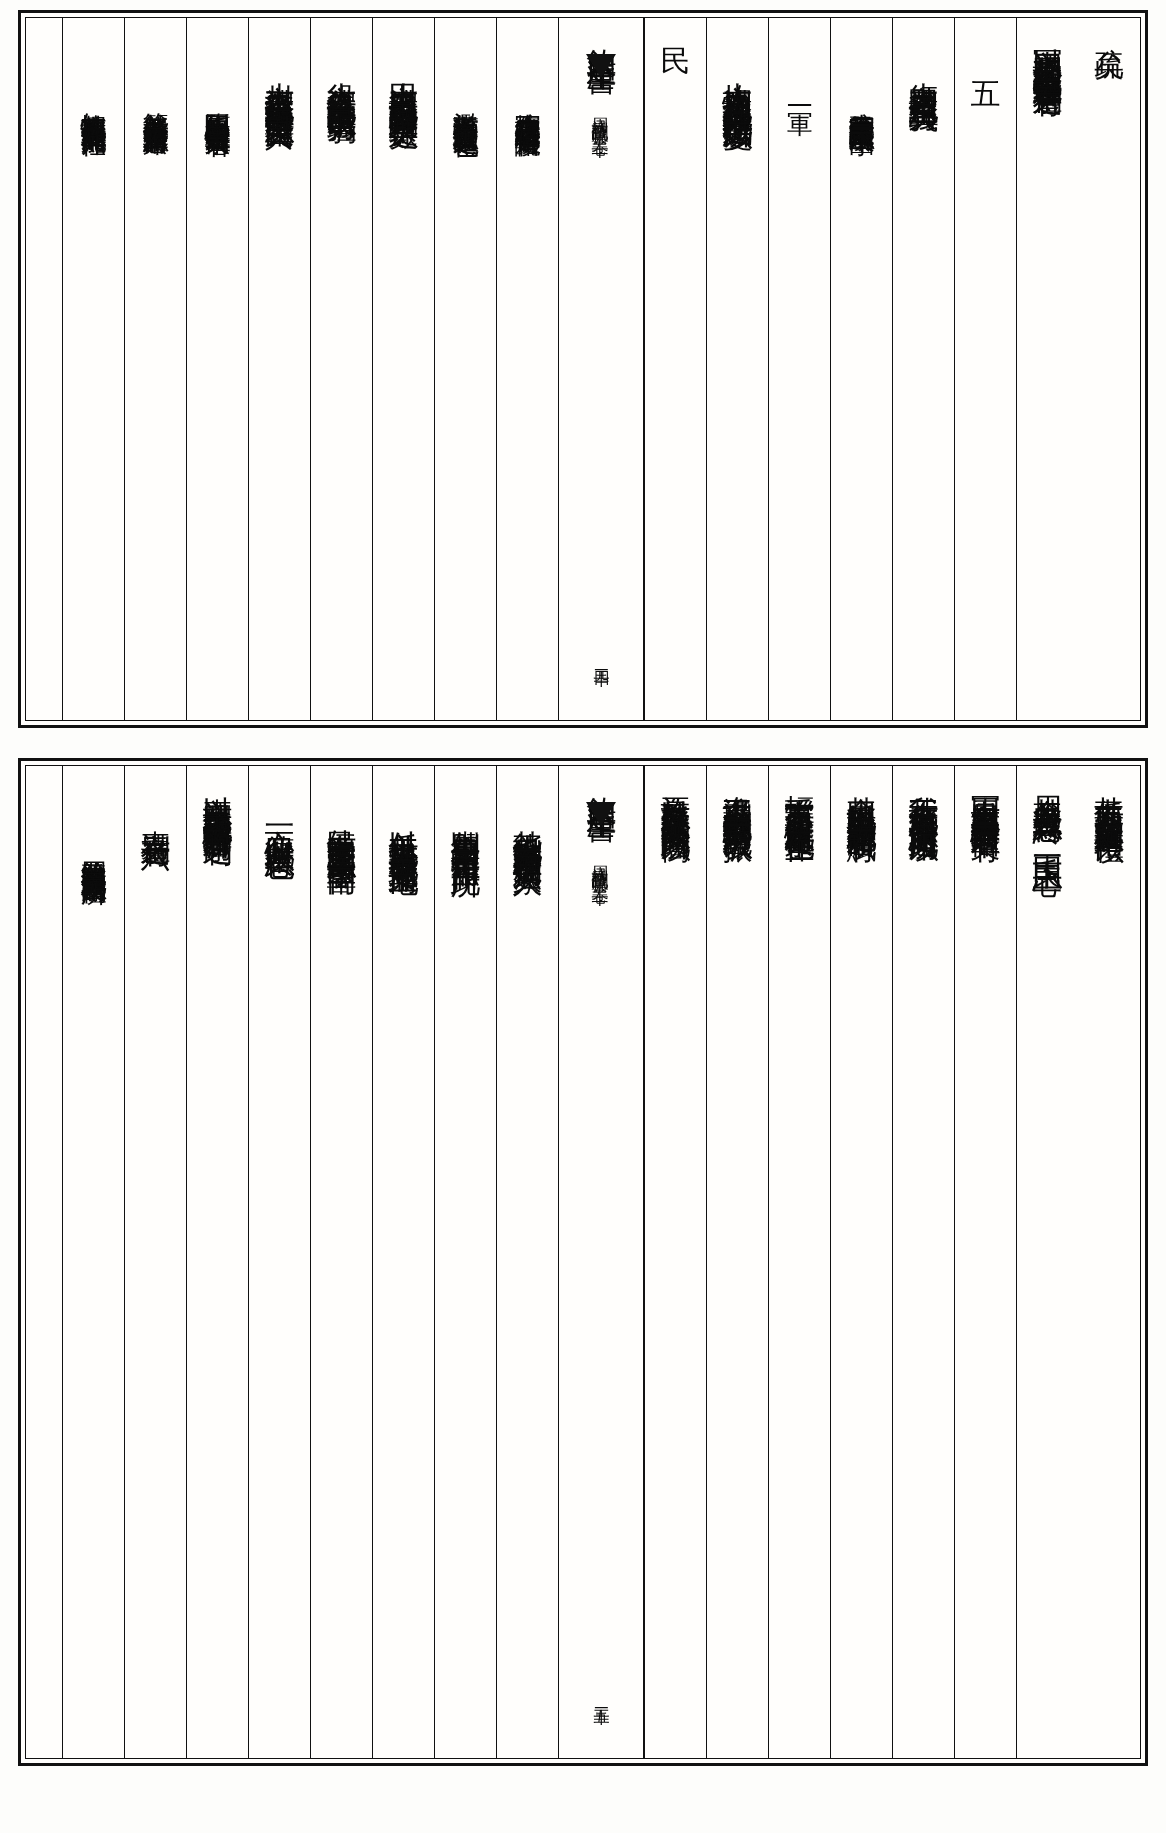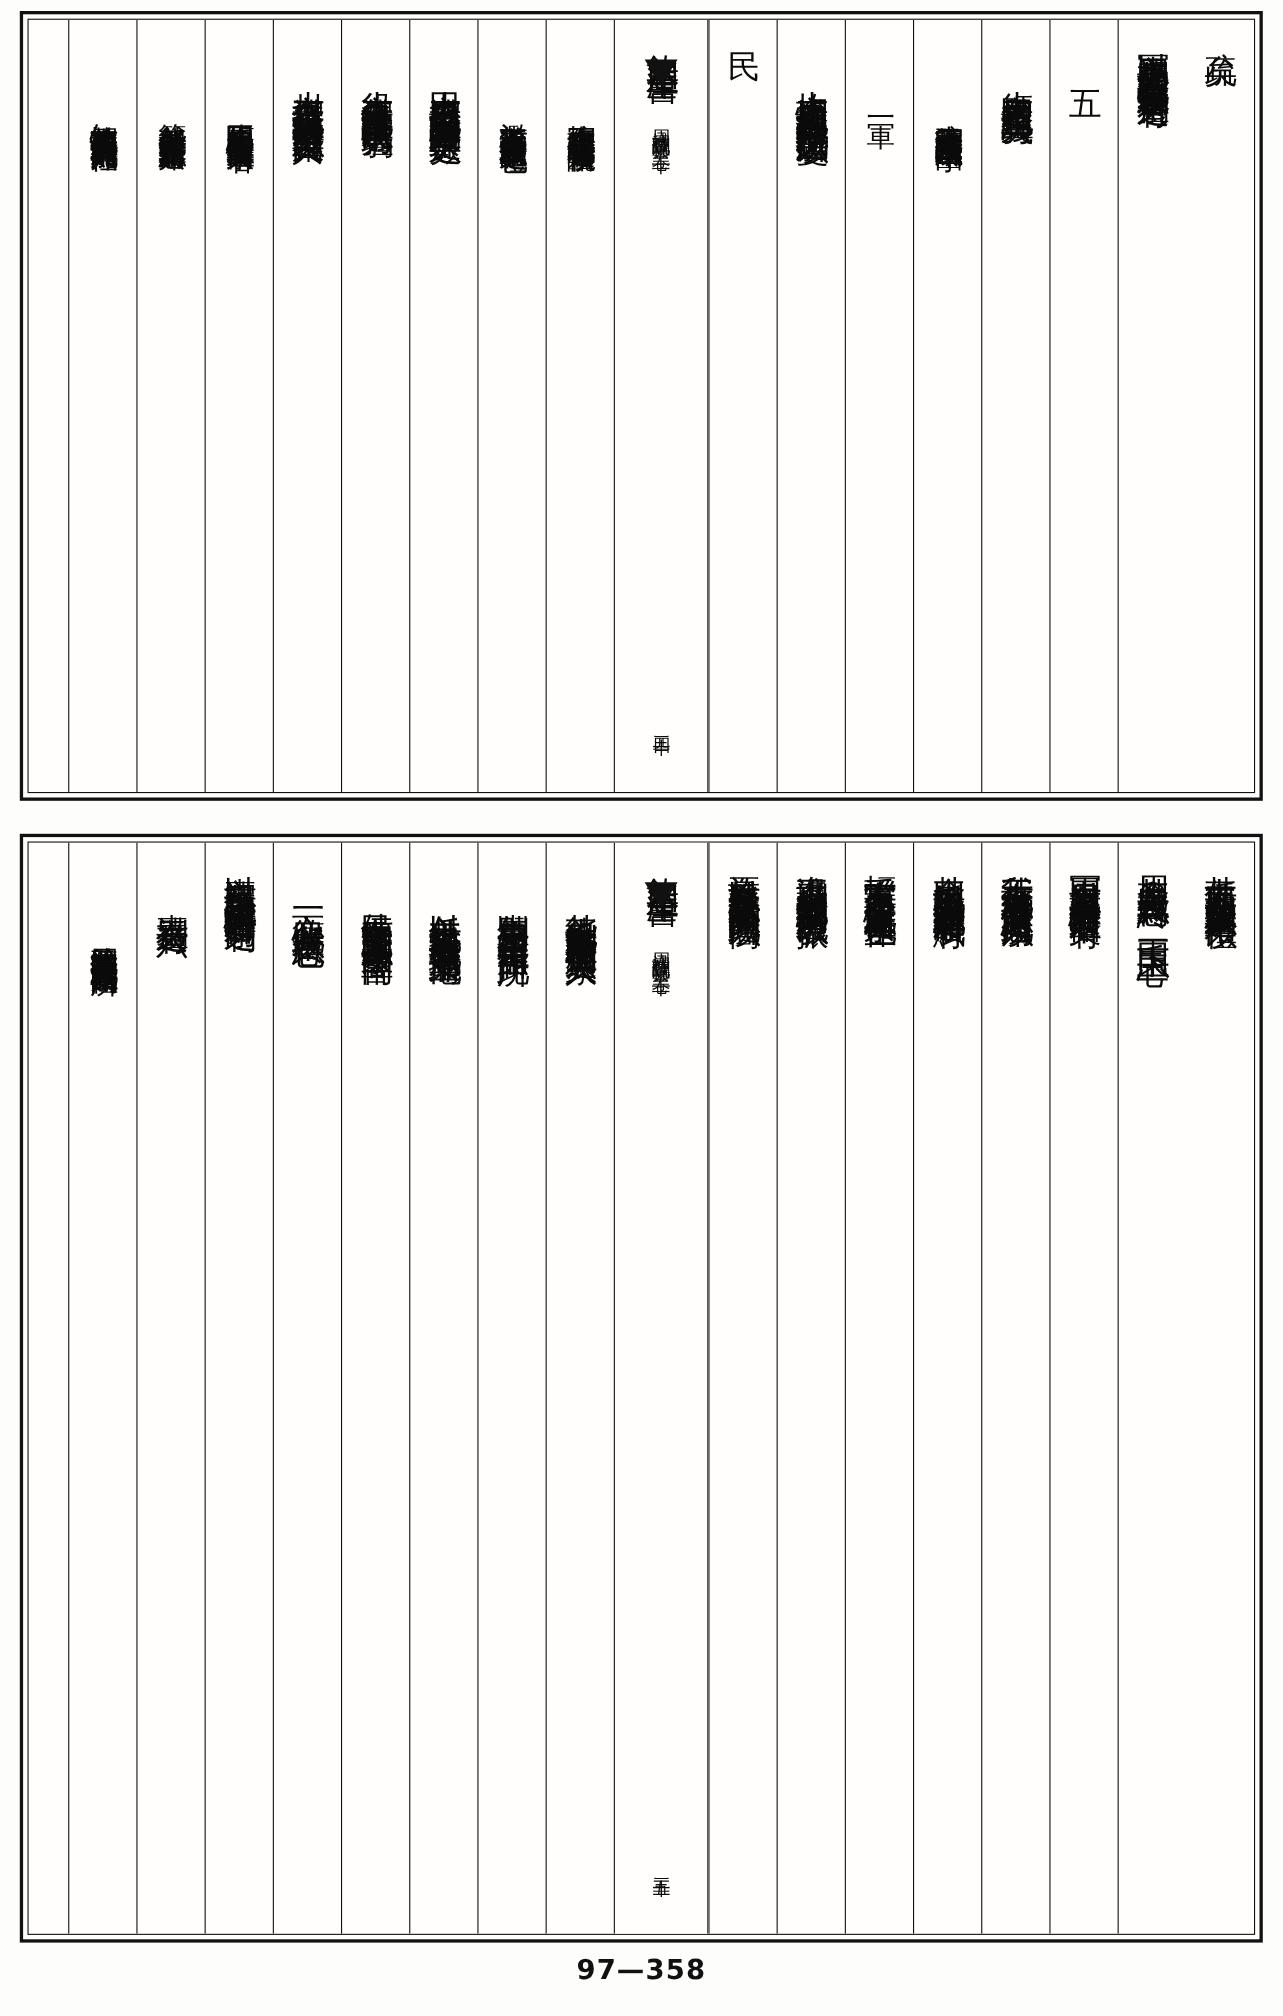"97—358" div.footer-page { html: <div>97—358</div> -> none }
